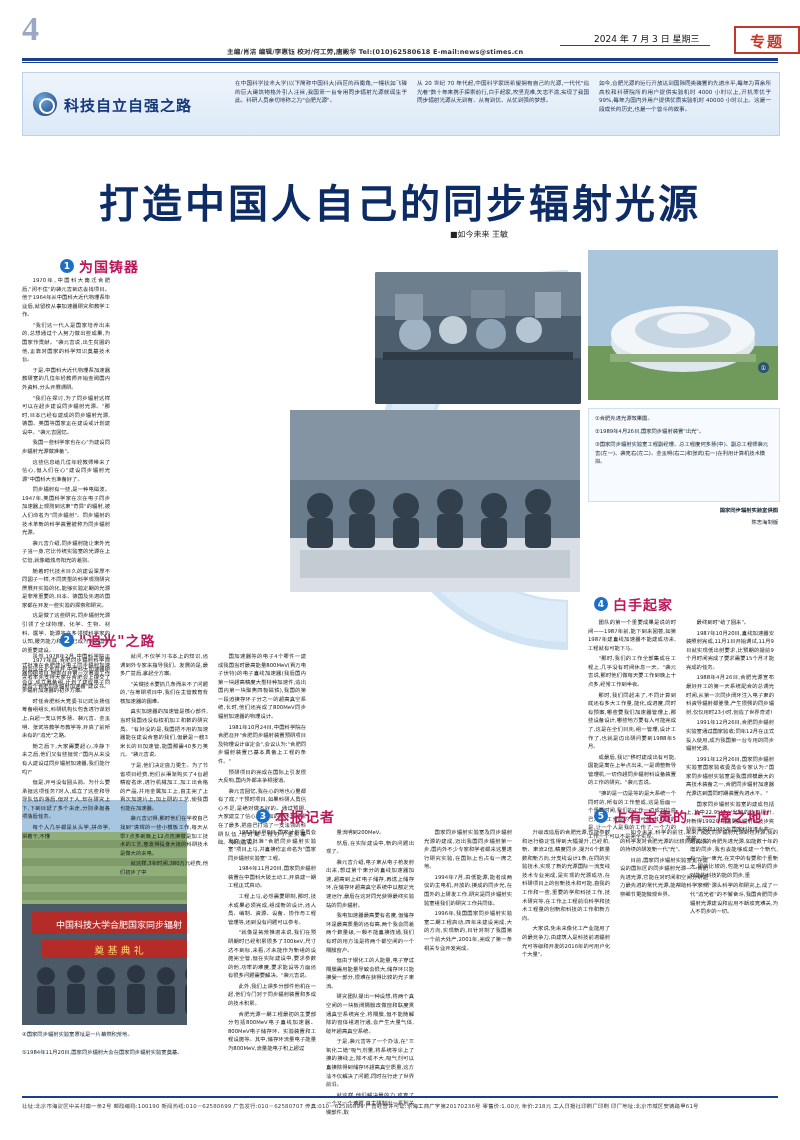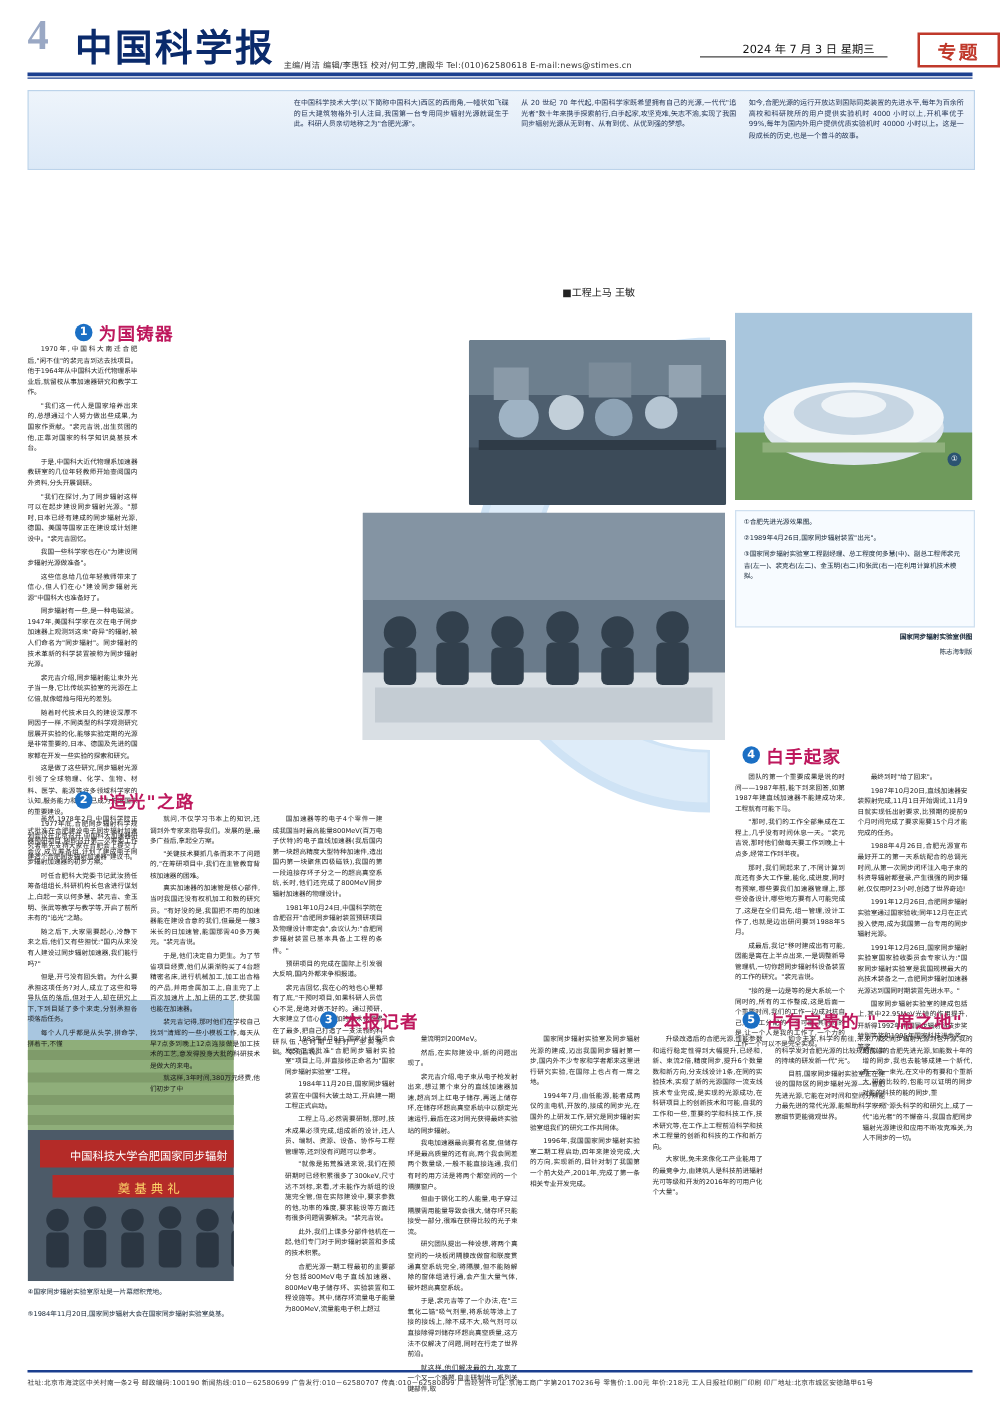"中国科学报" div.paper-title { html: <div>中国科学报</div> -> none }
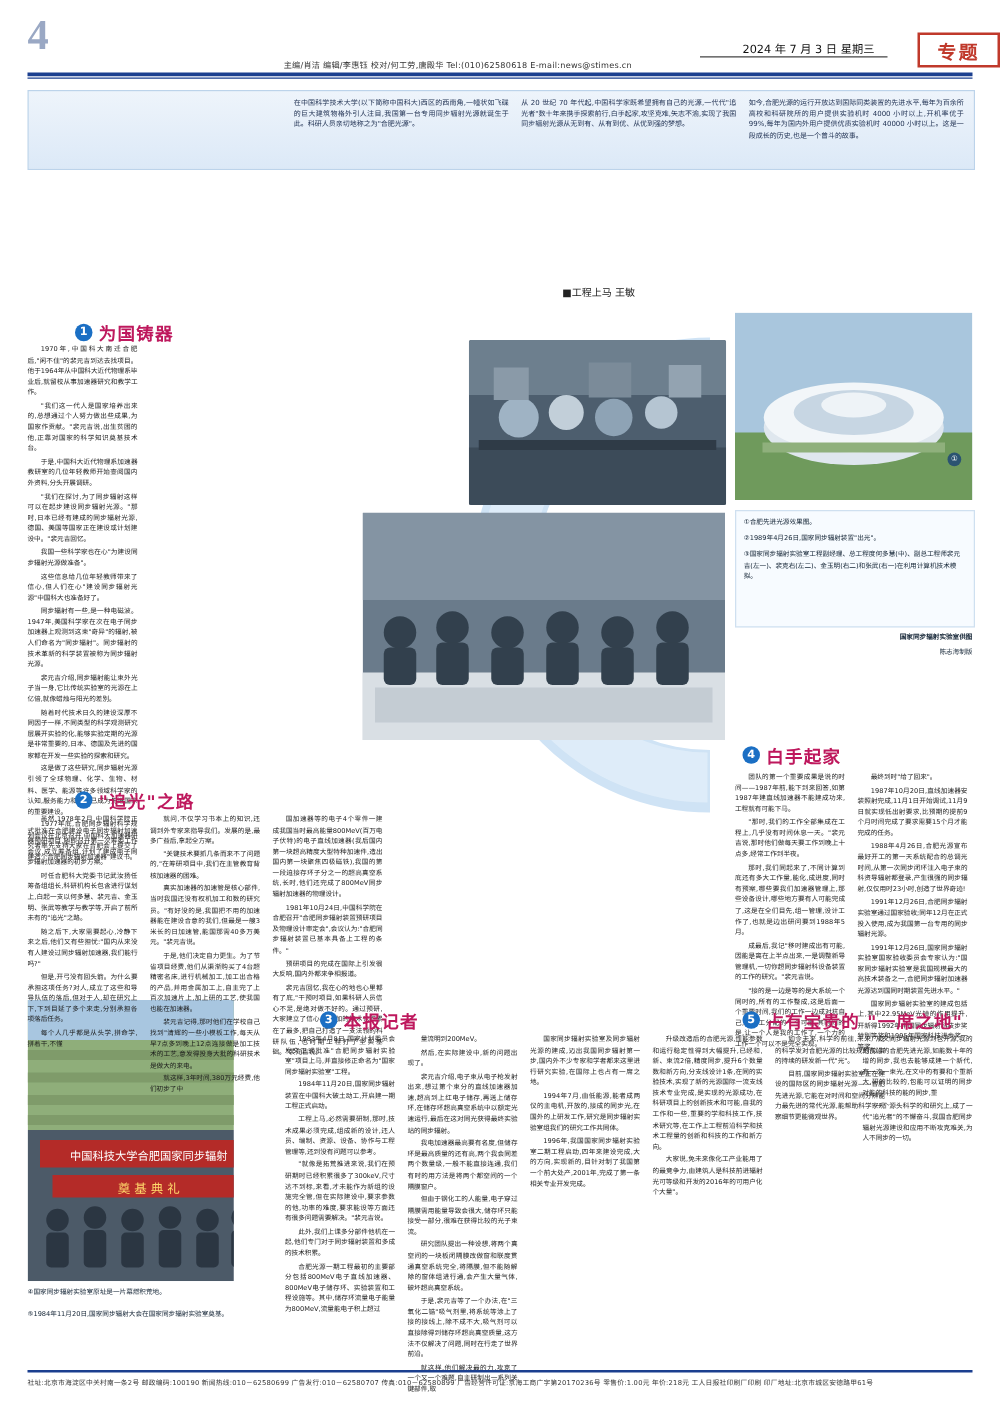"主编/肖洁 编辑/李惠钰 校对/何工劳,唐殿华" .credits { font-weight: none -> bold }
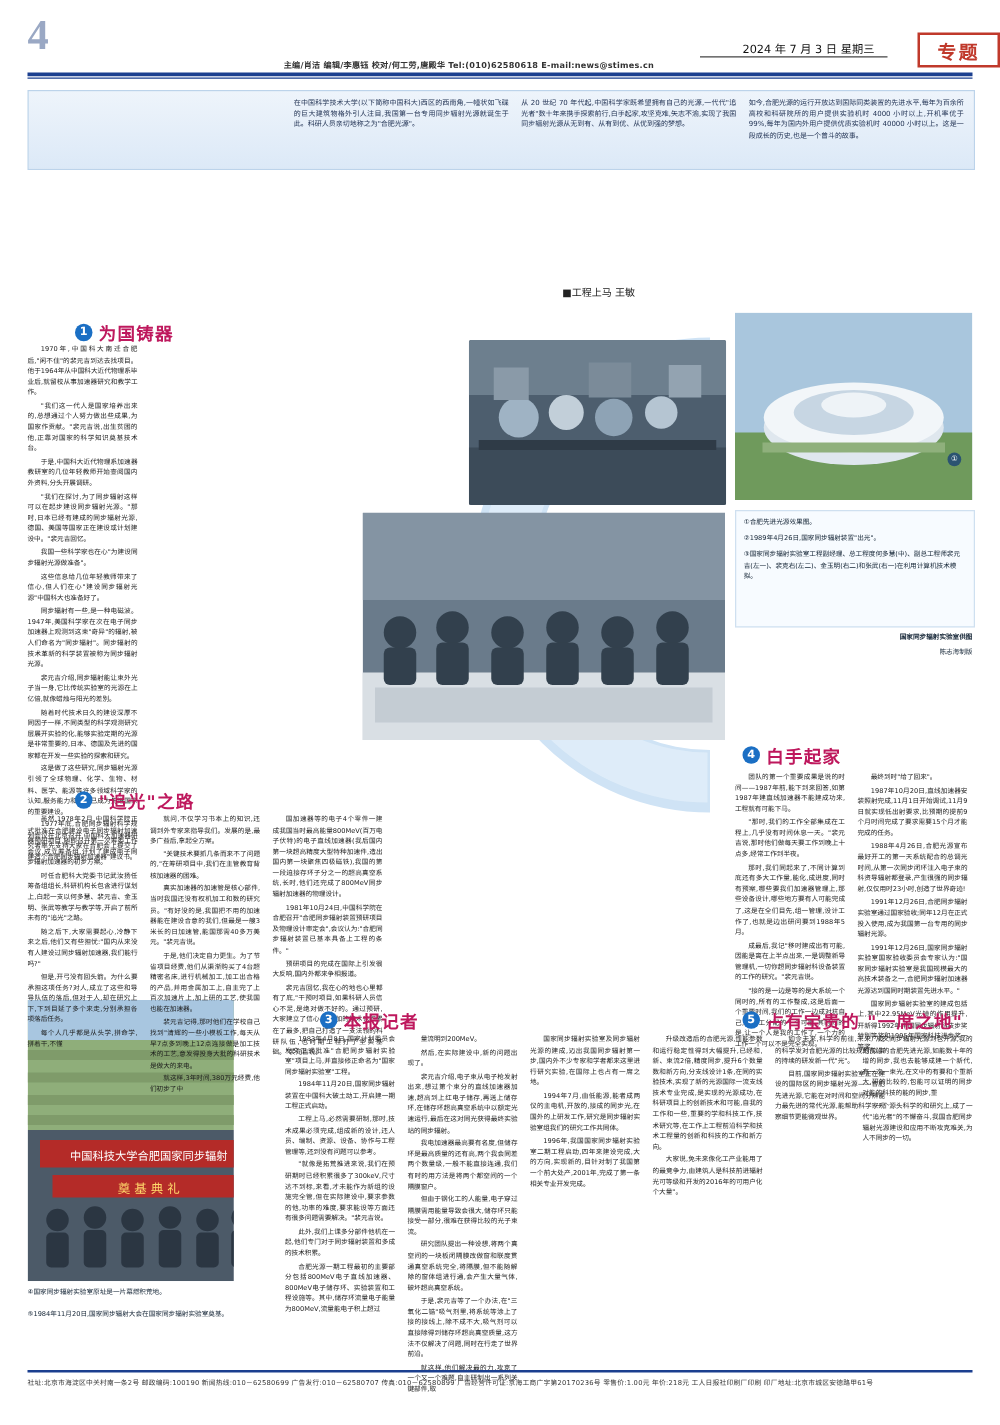"科技自立自强之路" div.banner-logo { html: none -> <div> <div></div> <div>科技自立自强之路</div> </div> }
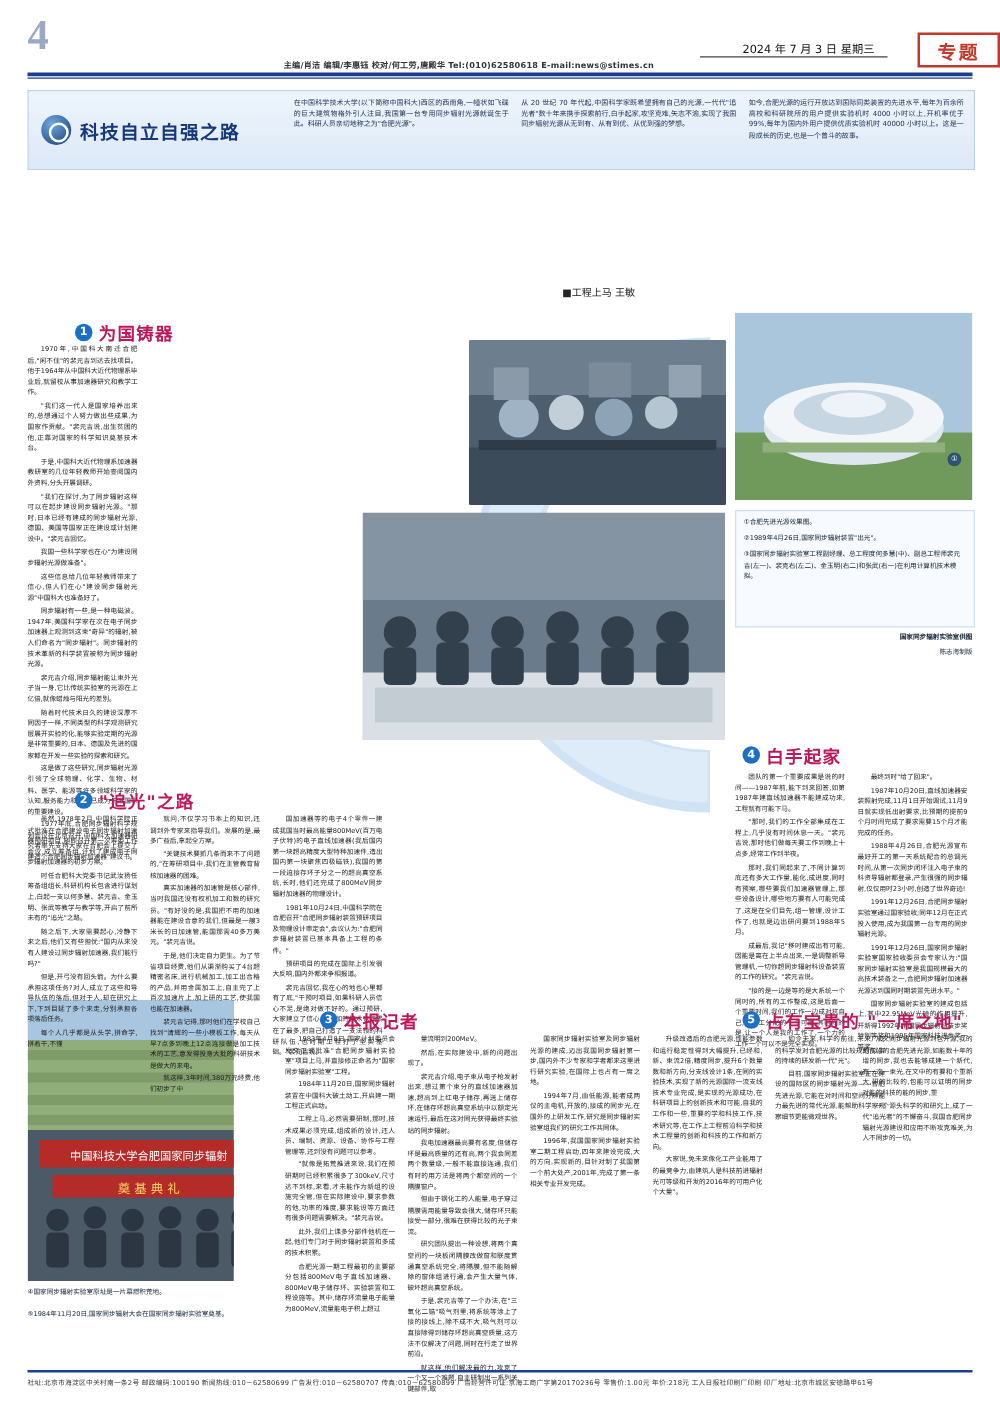"打造中国人自己的同步辐射光源" div.headline { html: none -> <div>打造中国人自己的同步辐射光源</div> }
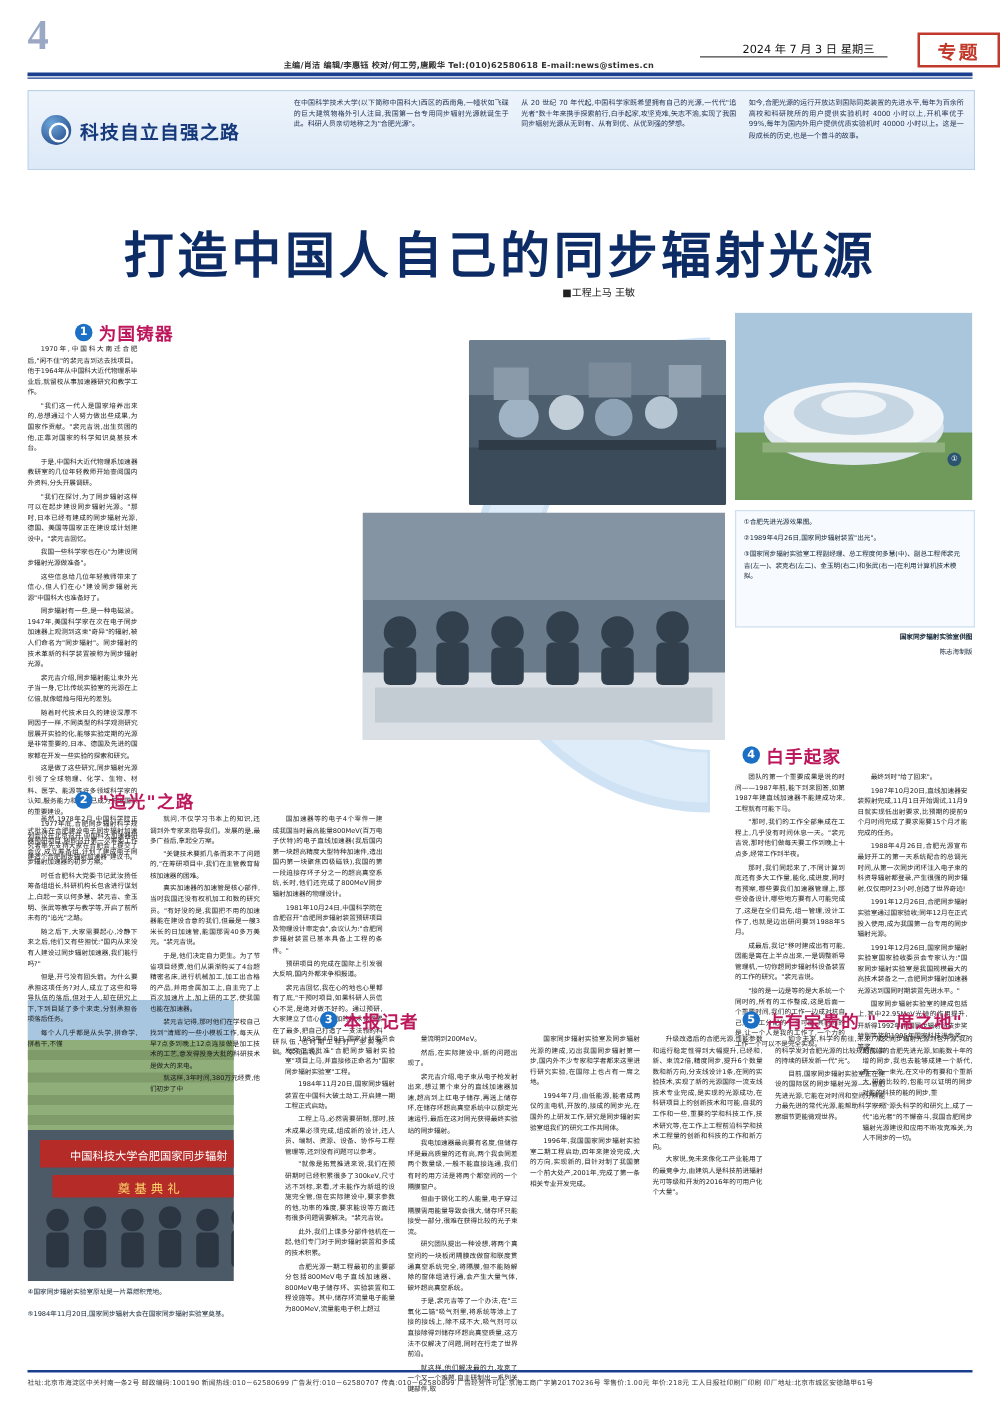"■工程上马 王敏" div.byline { text: 工程上马 -> 如今未来 }
